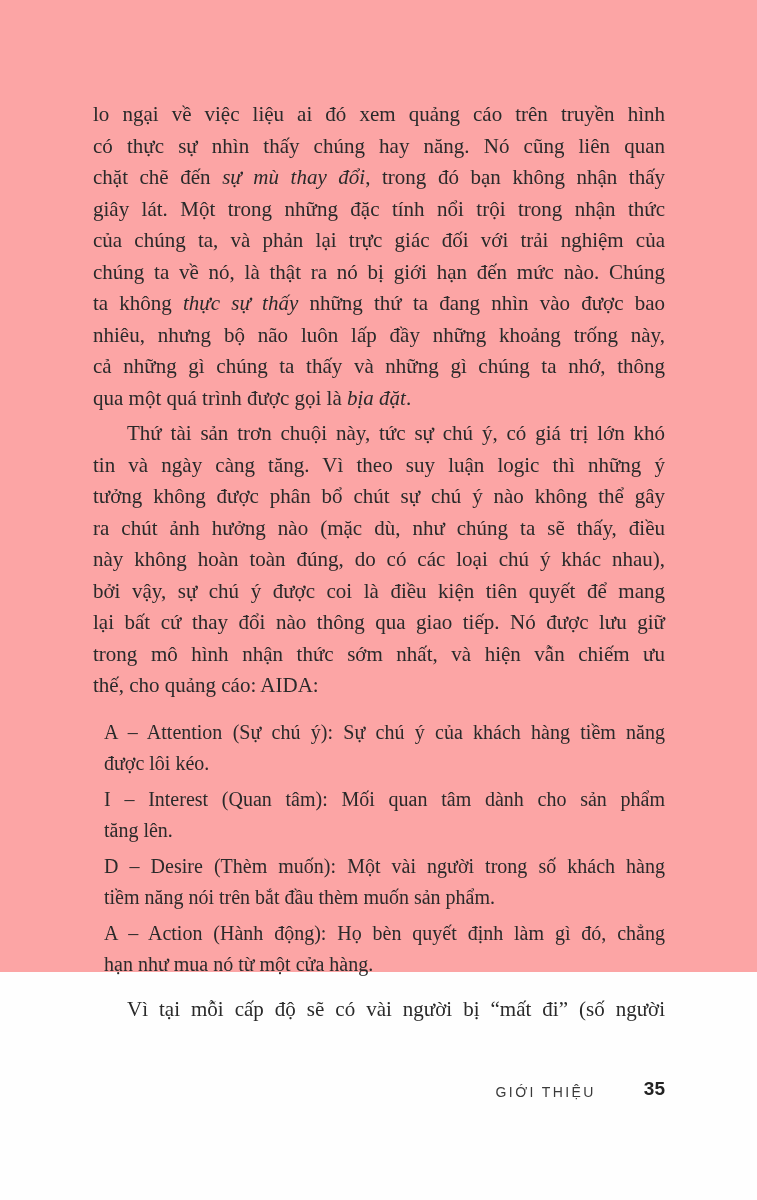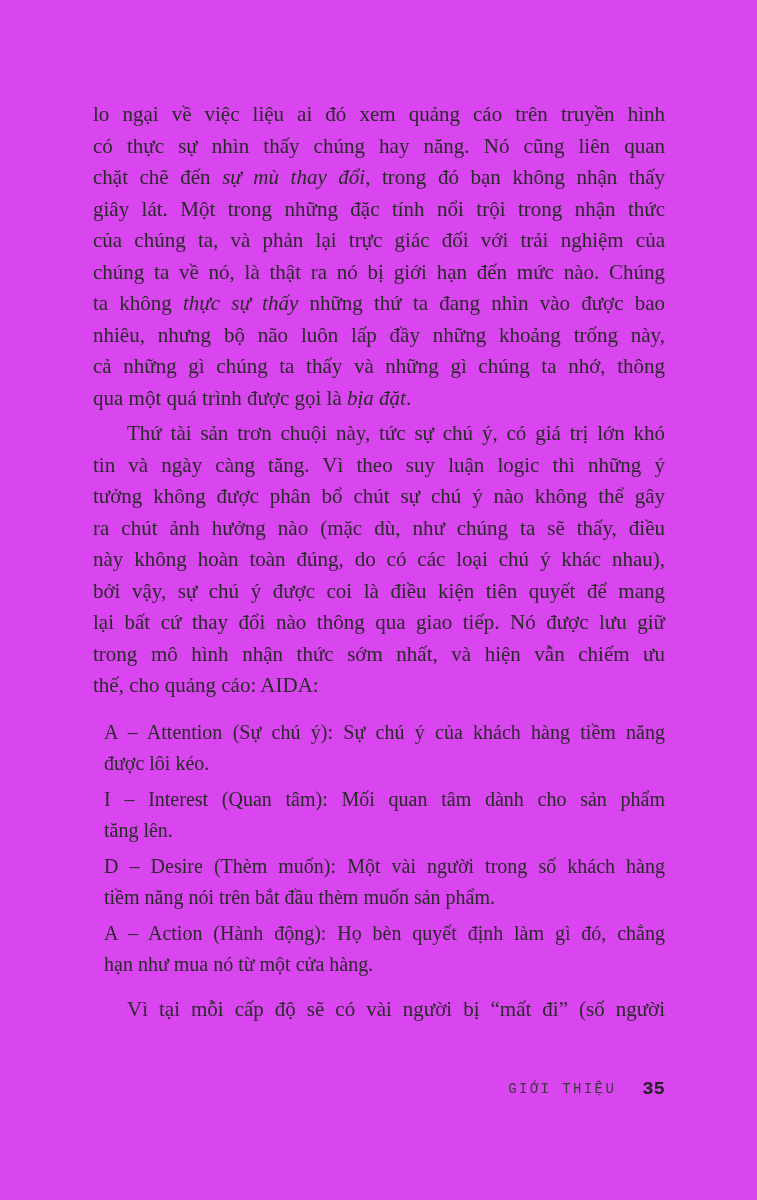"lo ngại về việc liệu" .page { background: #d946ef -> #fca5a5; height: 1200px -> 972px }
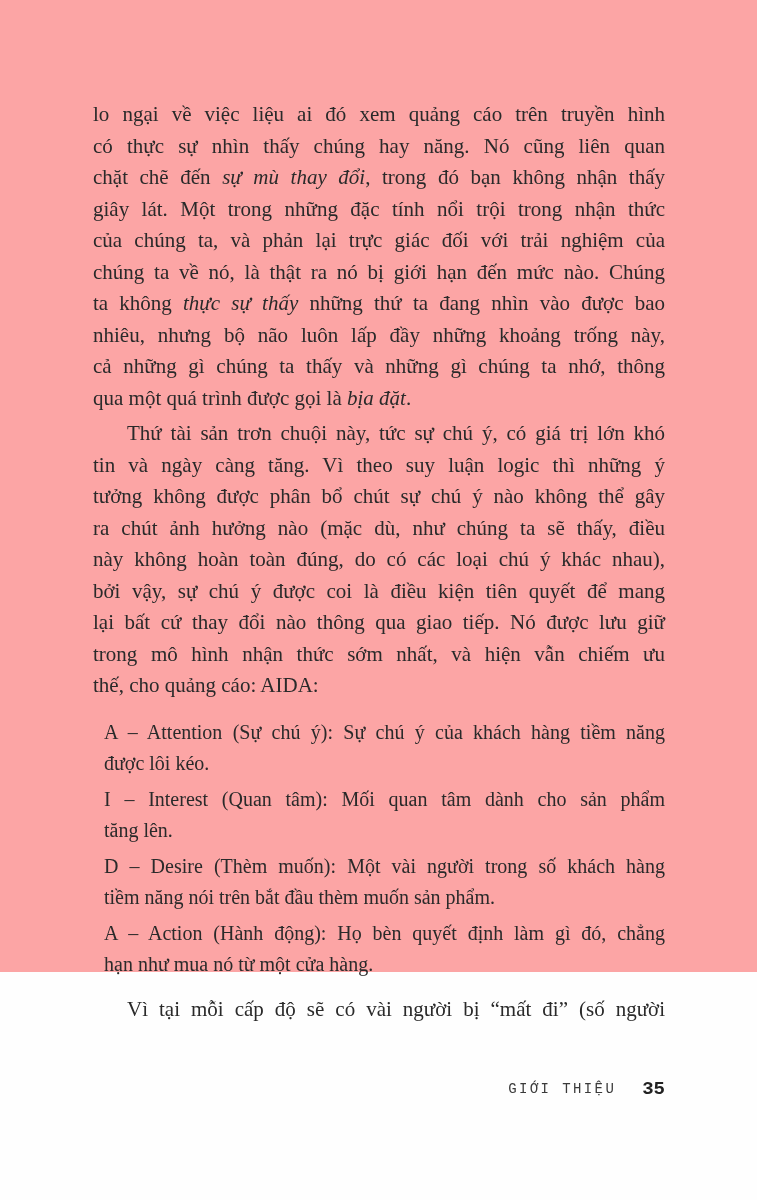"GIỚI THIỆU" .footer { align-items: center -> flex-end; font-family: Liberation Mono, monospace -> Liberation Sans, sans-serif; gap: 26px -> 48px }
